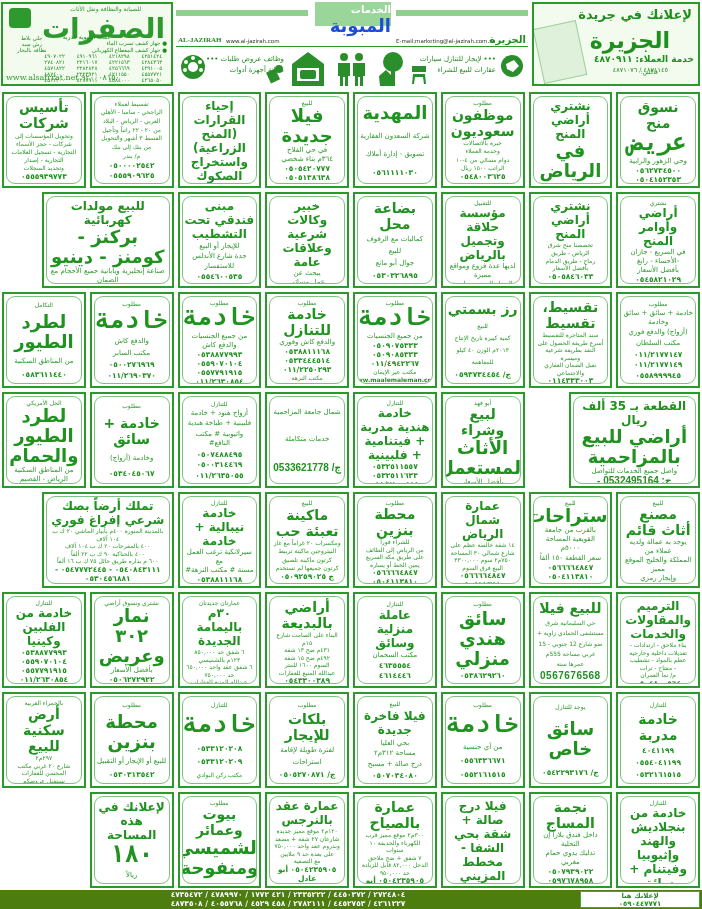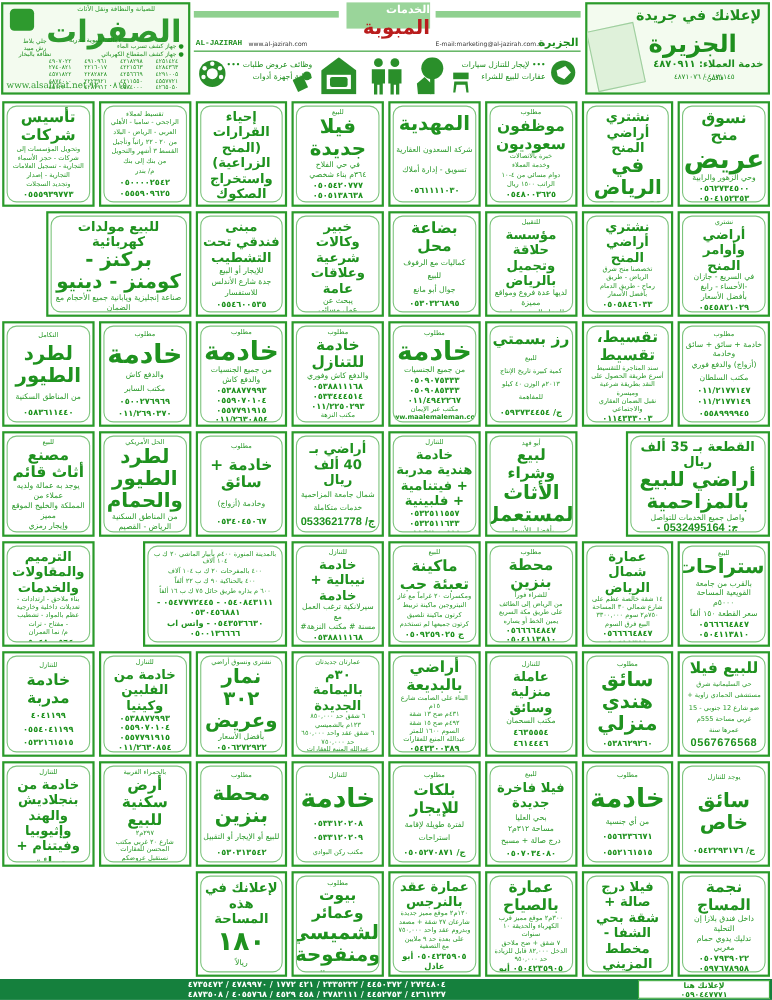"المبوبة" .center .title2 { color: #b91c1c -> #1d4ed8 }
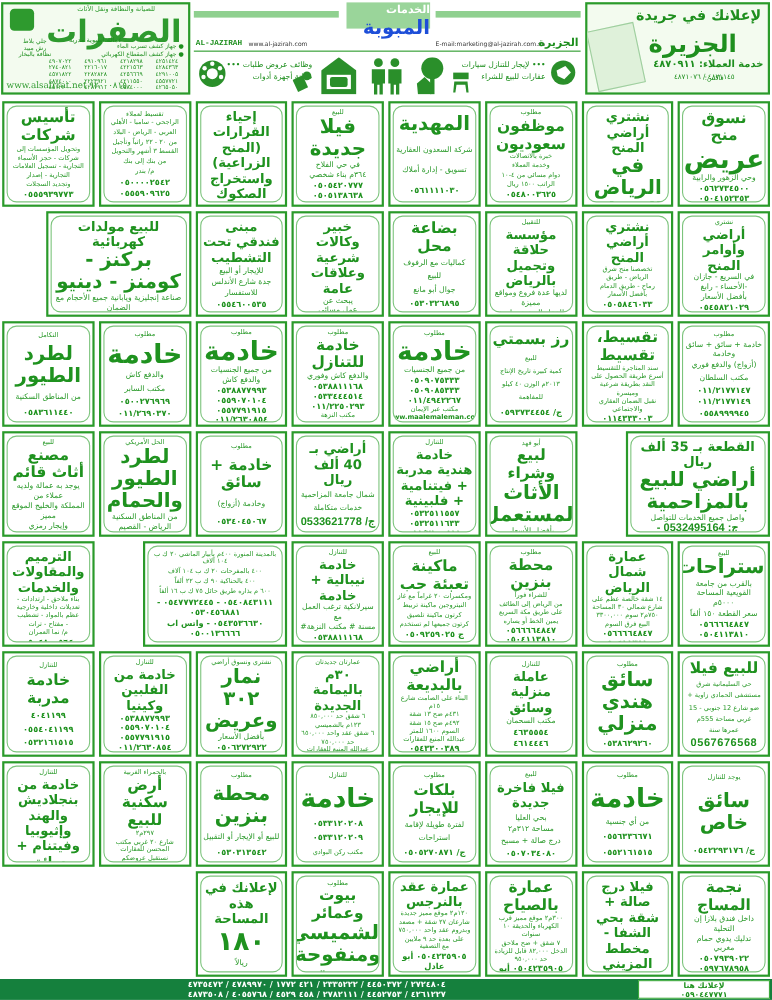"AL-JAZIRAH" .center .aj-latin { font-family: Liberation Mono, monospace -> Liberation Serif, serif }
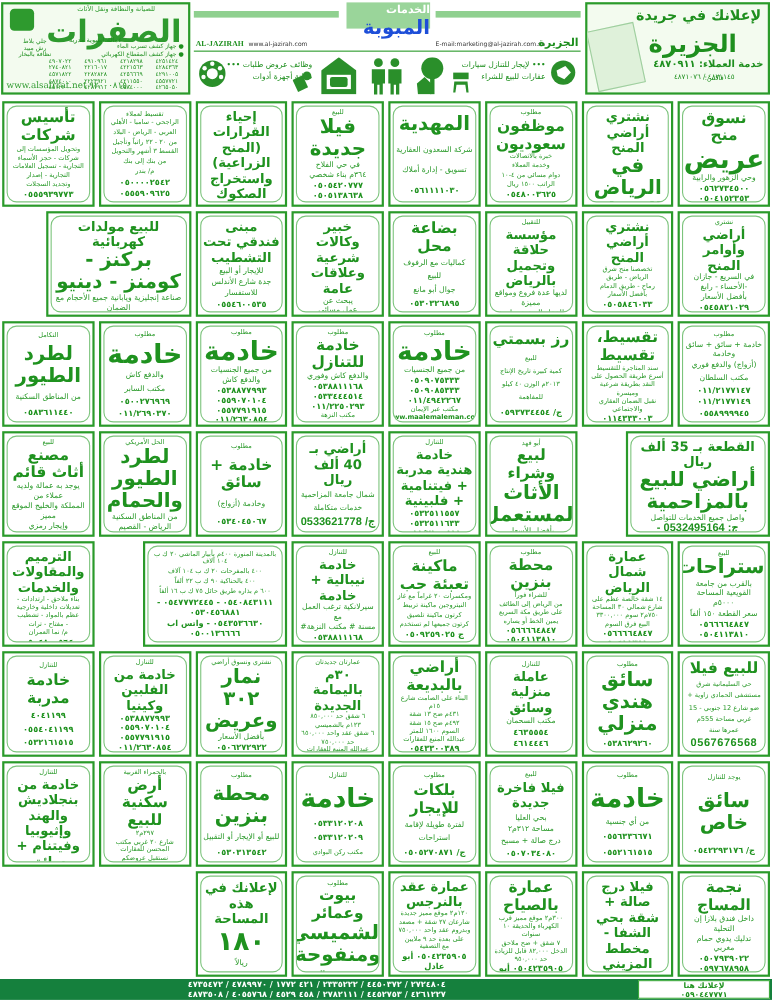"عريض" .head.xxl { font-family: none -> Liberation Mono, monospace }
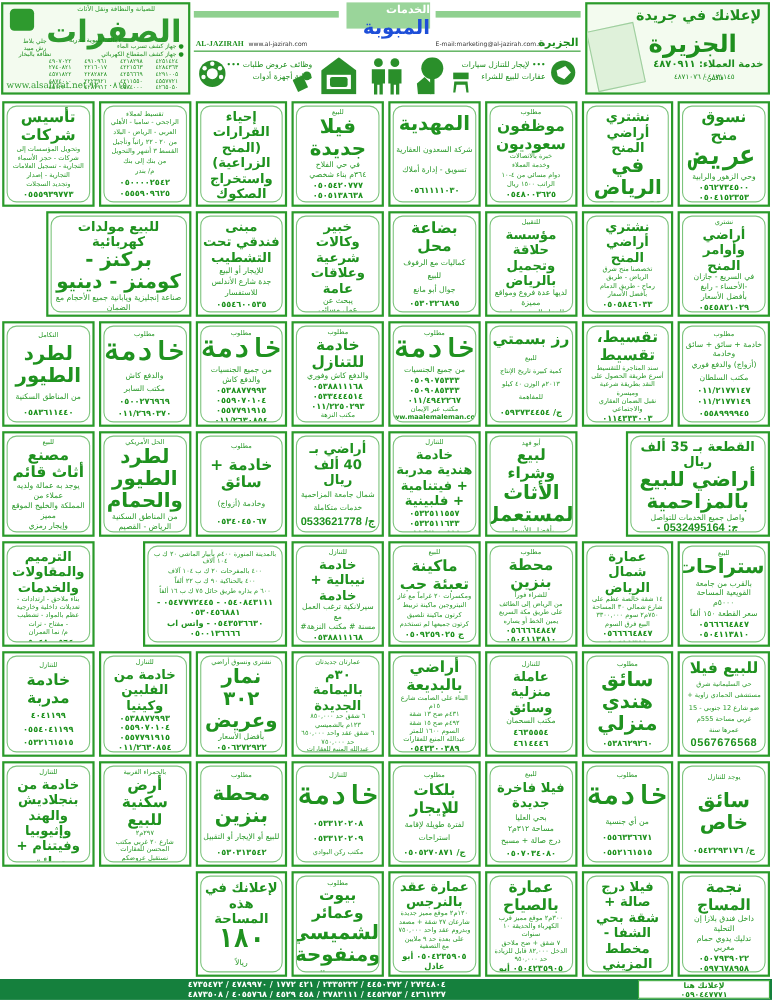"أزواج هنود + خادمة" div.ad { html: none -> <div> <div> <div>للتنازل</div> <div>أزواج هنود + خادمة</div> <div>فلبينية + طباخة هندية</div> <div>واثيوبية # مكتب النافع#</div> <div>٠٥٠٧٤٨٨٤٩٥</div> <div>٠٥٠٠٣١٤٤٦٩</div> <div>٠١١/٢٦٣٥٠٥٥</div> </div> </div> }
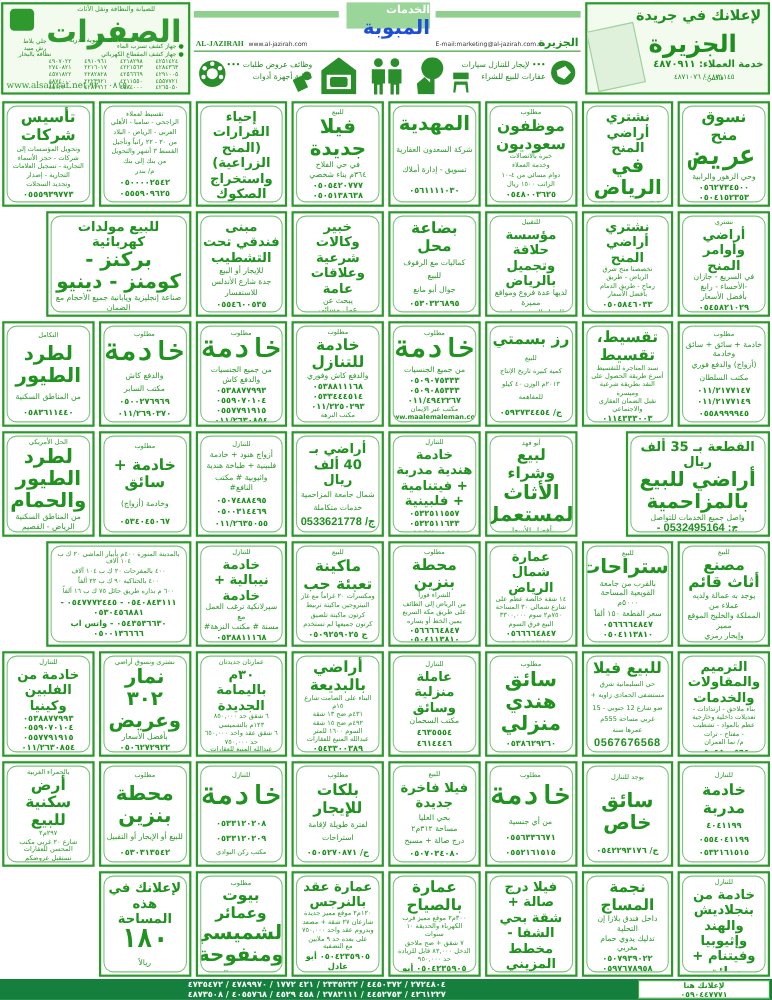"أراضي بـ 40 ألف ريال" div.head { html: <div>أراضي بـ 40 ألف ريال</div> -> none }
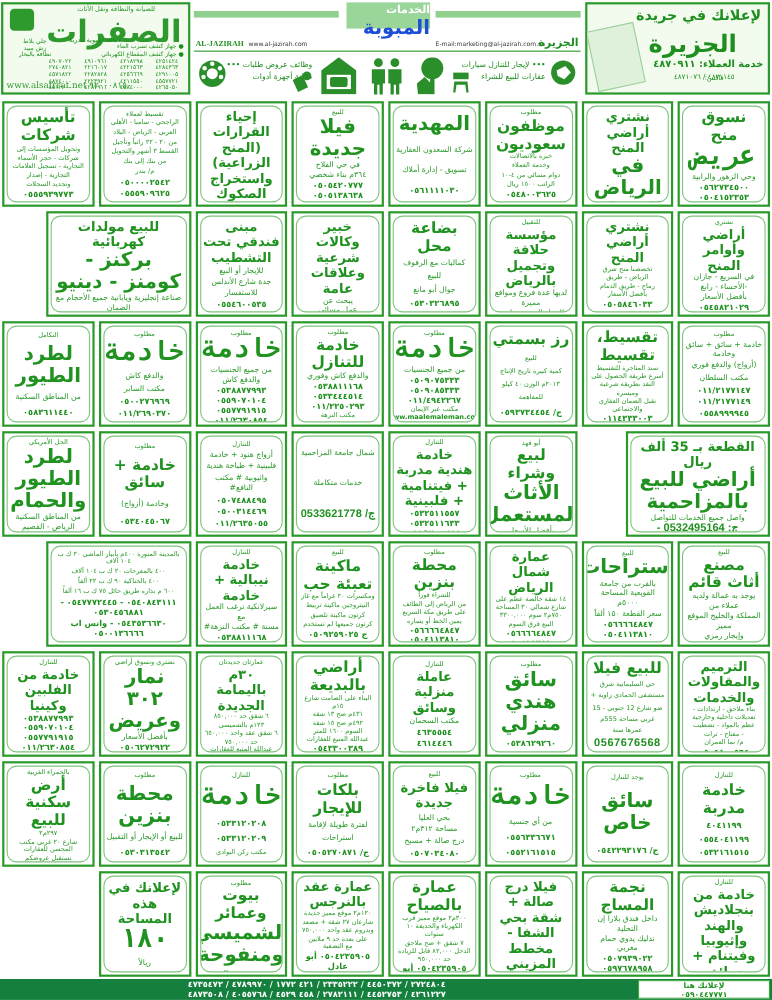"تملك أرضاً بصك شرعي إفراغ" div.head { html: none -> <div>تملك أرضاً بصك شرعي إفراغ فوري</div> }
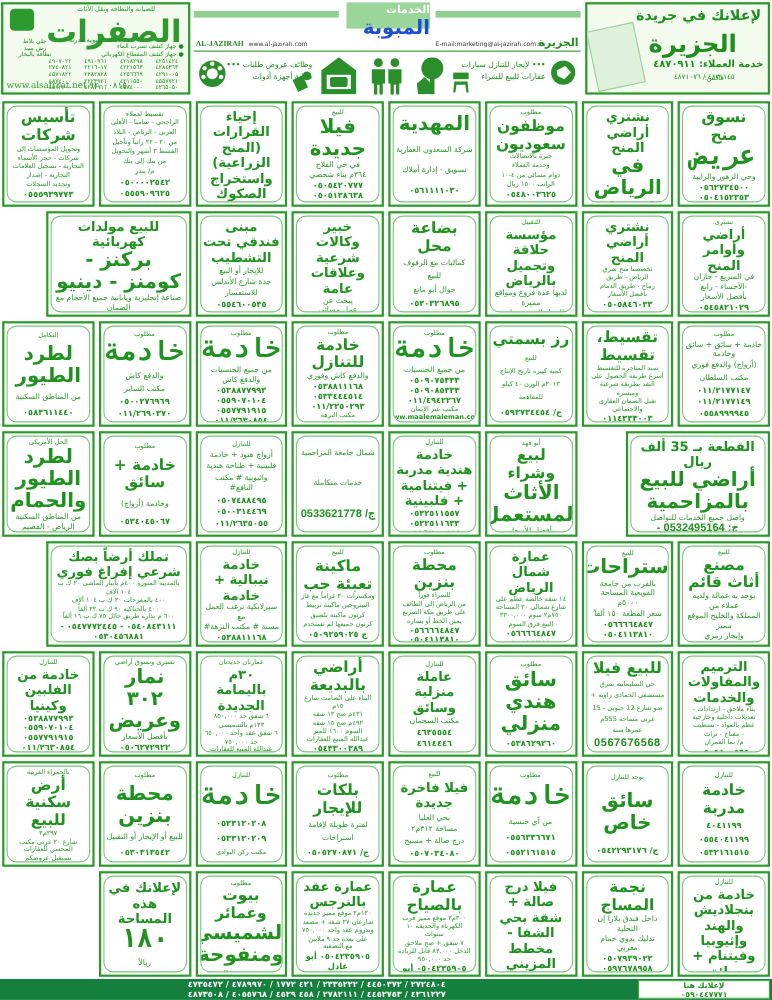"٢٧٢٤٨٠٤ / ٤٤٥٠٣٧٢ / ٢٣٣٥٢٢٢" .footer { background: #15803d -> #4d7c0f }
